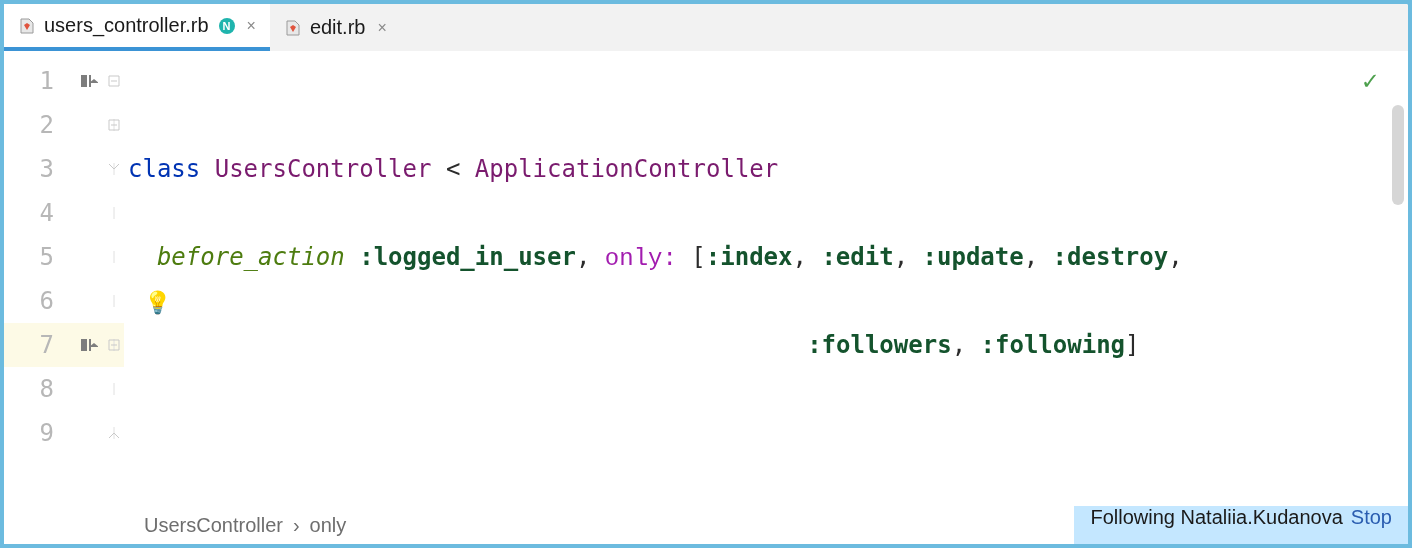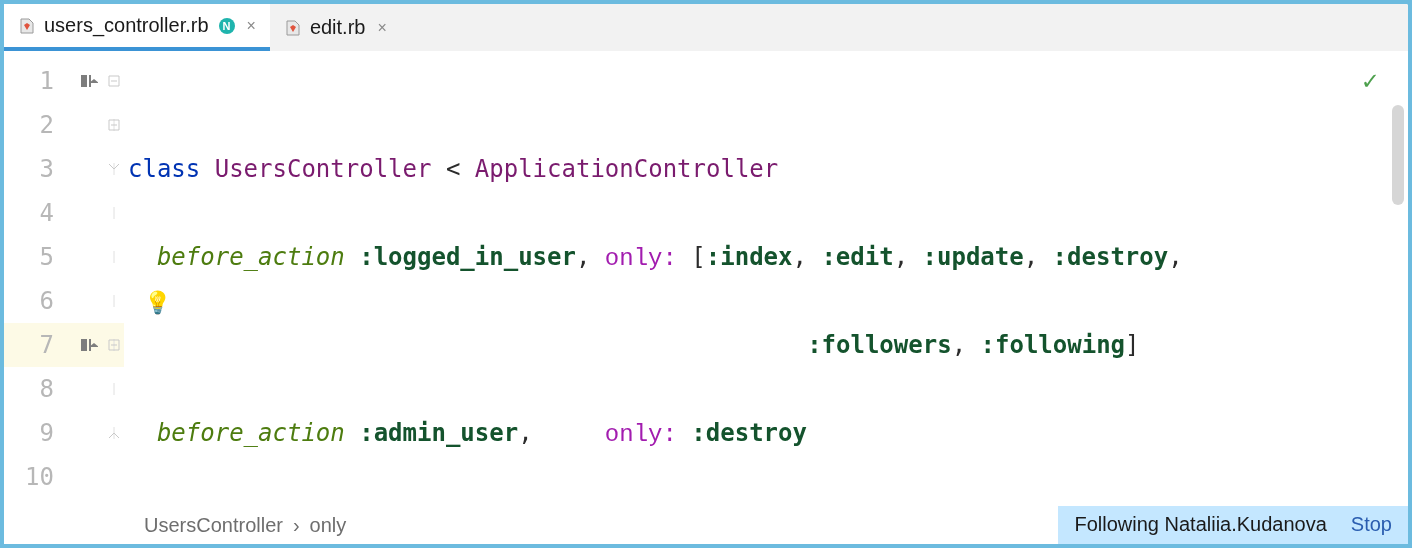"before_action :admin_user, only:" div.line { html: <div><span> </span><span>before_action</span><span> </span><span>:admin_user</span><span>, </span><span>only:</span><span> </span><span>:destroy</span></div> -> none }
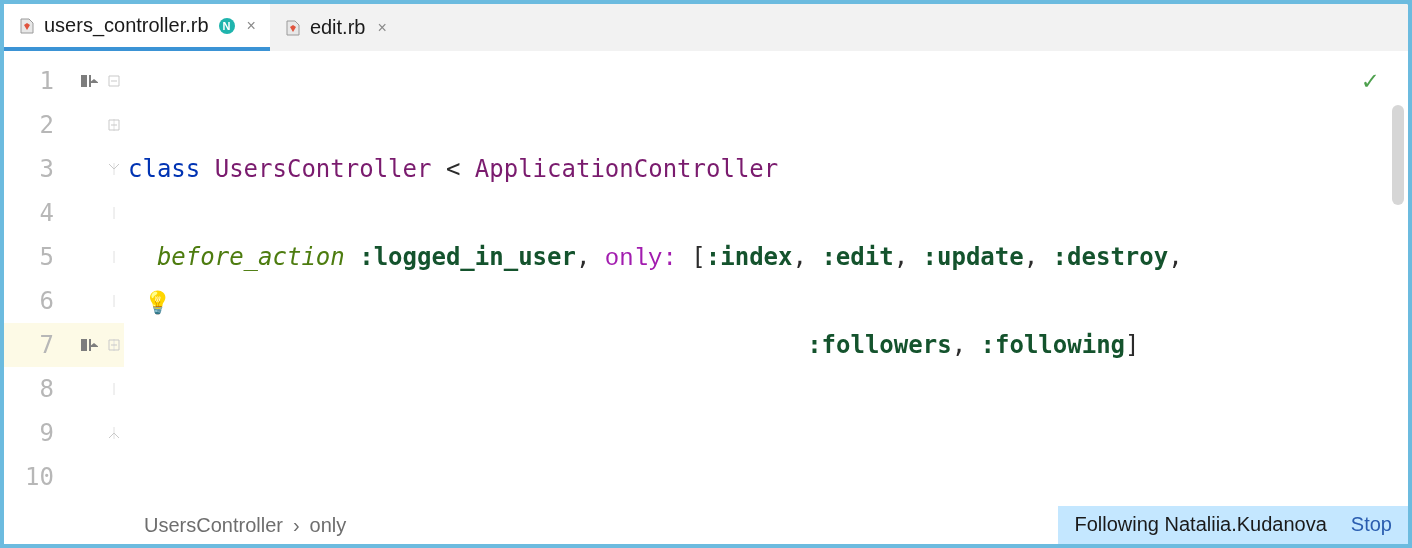"10" div.num { html: <div>10</div> -> none }
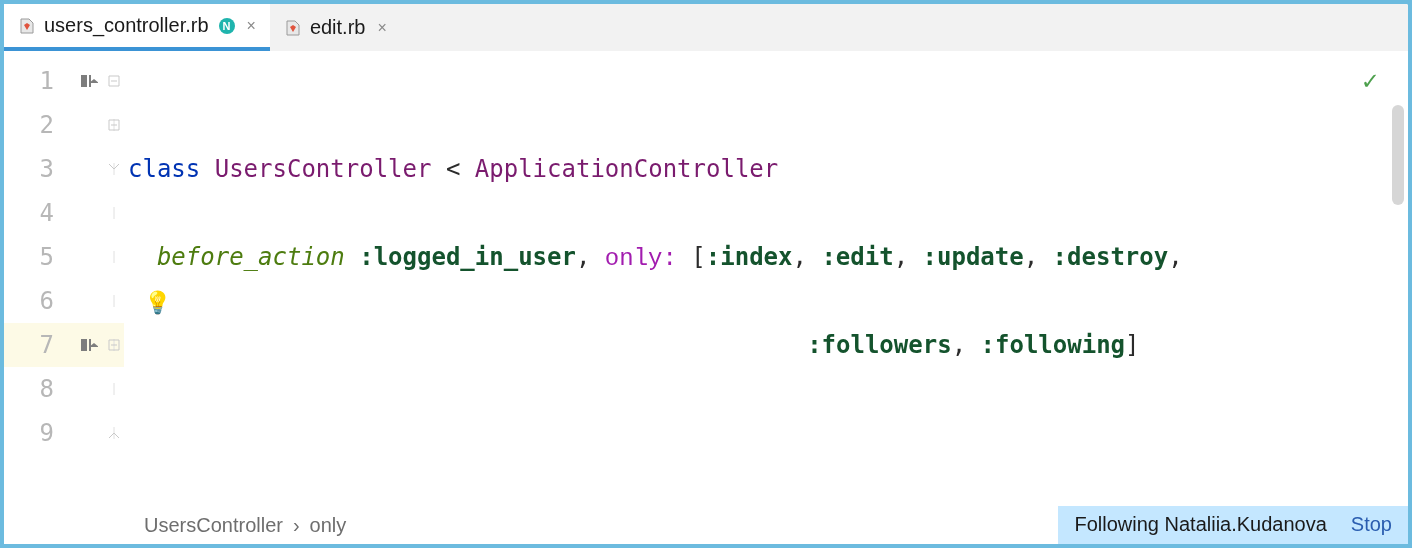"Following Nataliia.Kudanova" .following { align-items: flex-end -> flex-start; gap: 24px -> 8px; padding: 8px 16px -> 0 16px }
